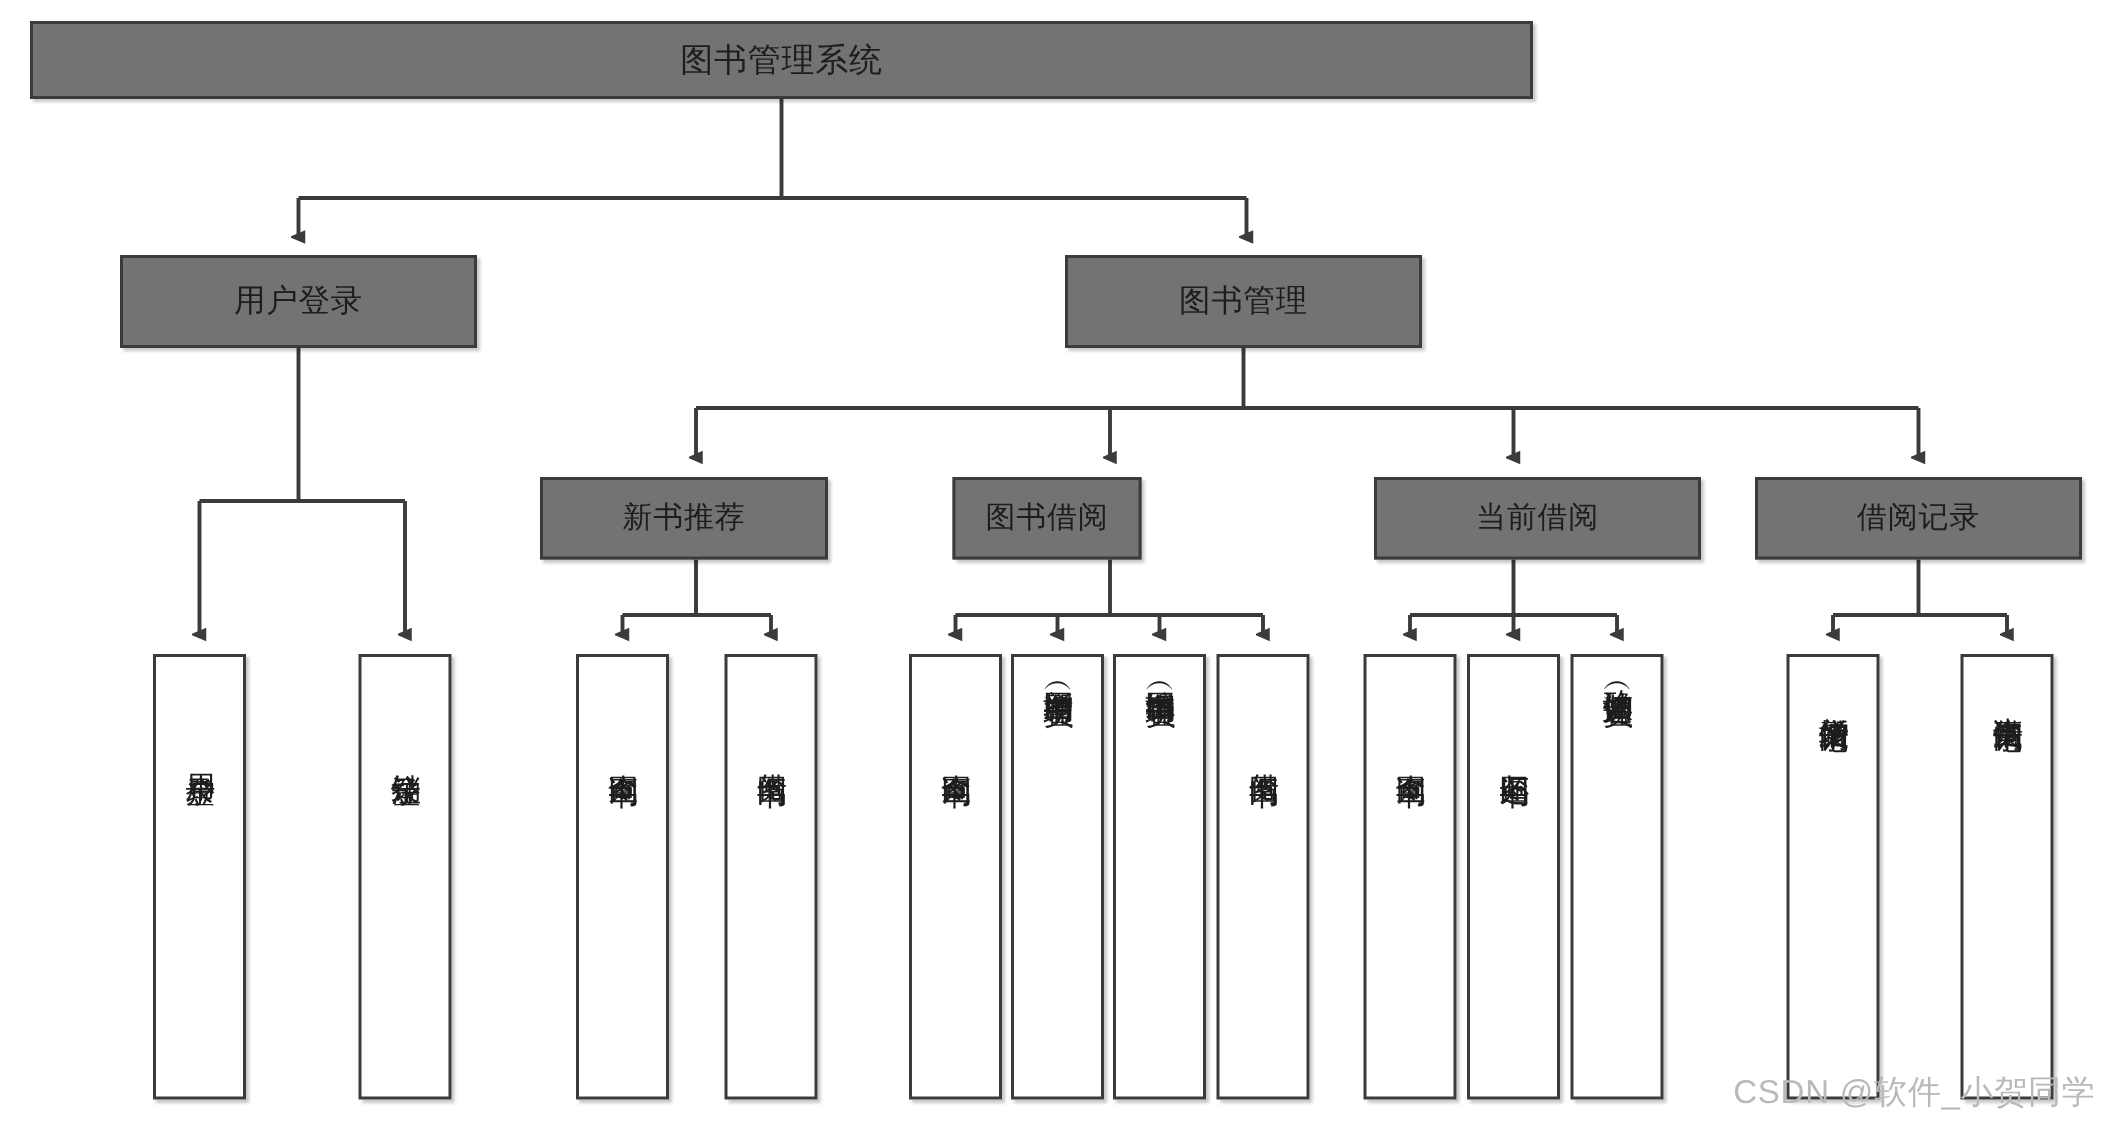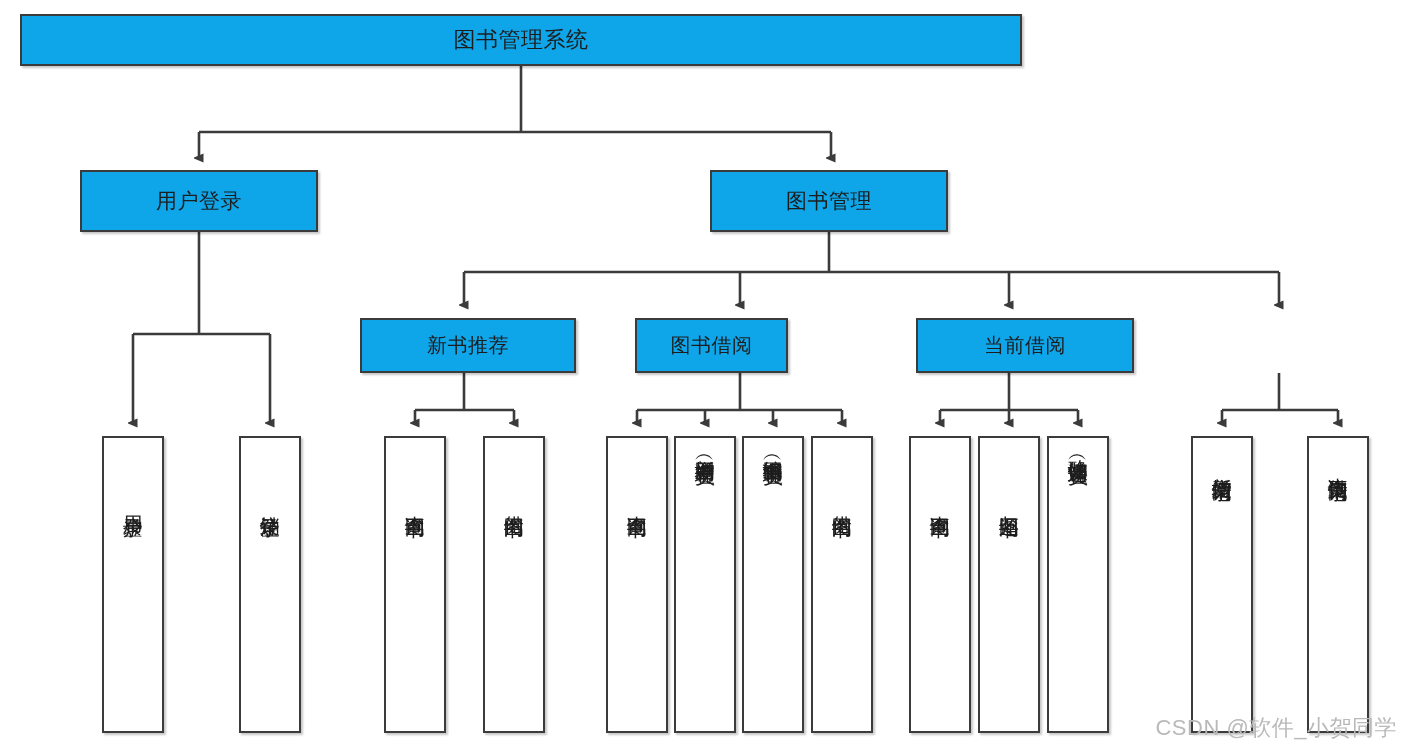"图书管理系统" .node-box { background: #0ea5e9 -> #737373 }
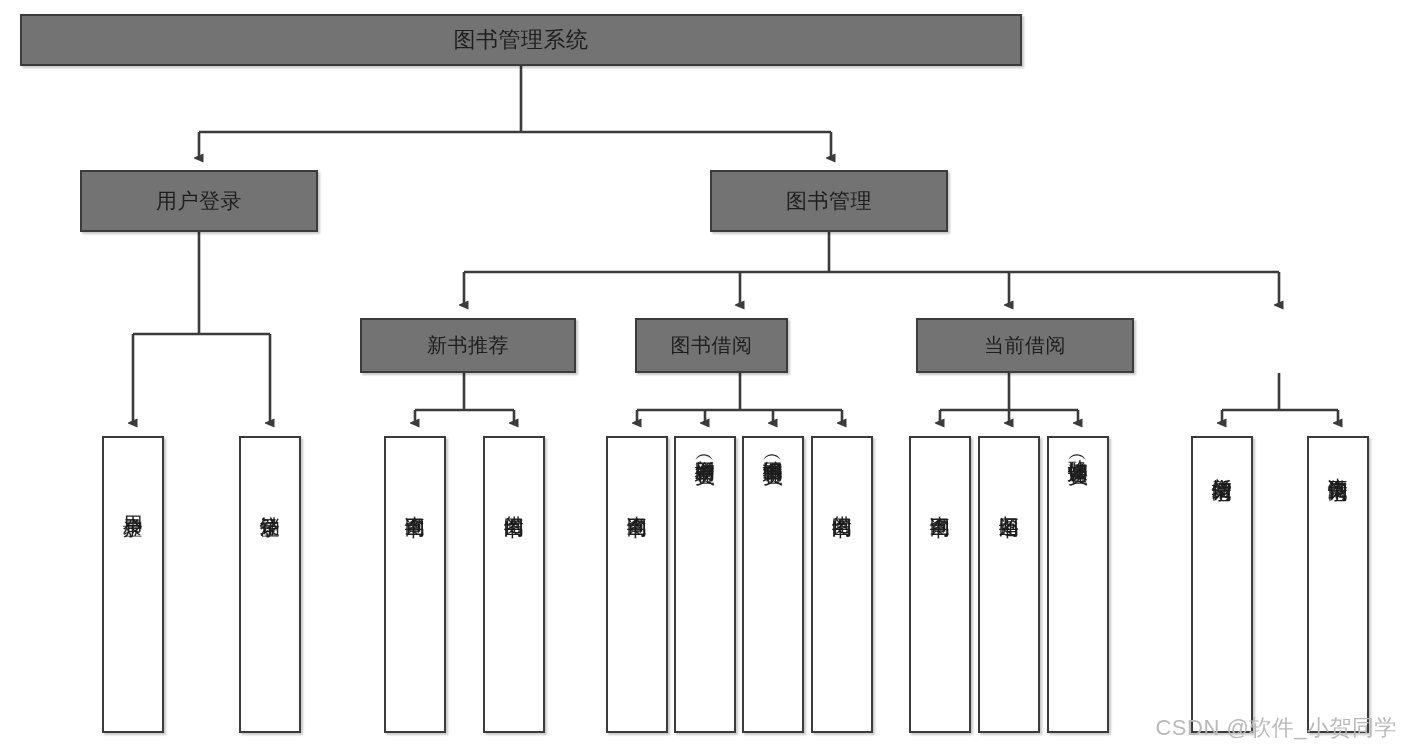"新书推荐" div.node-box { width: 216px -> 192px }
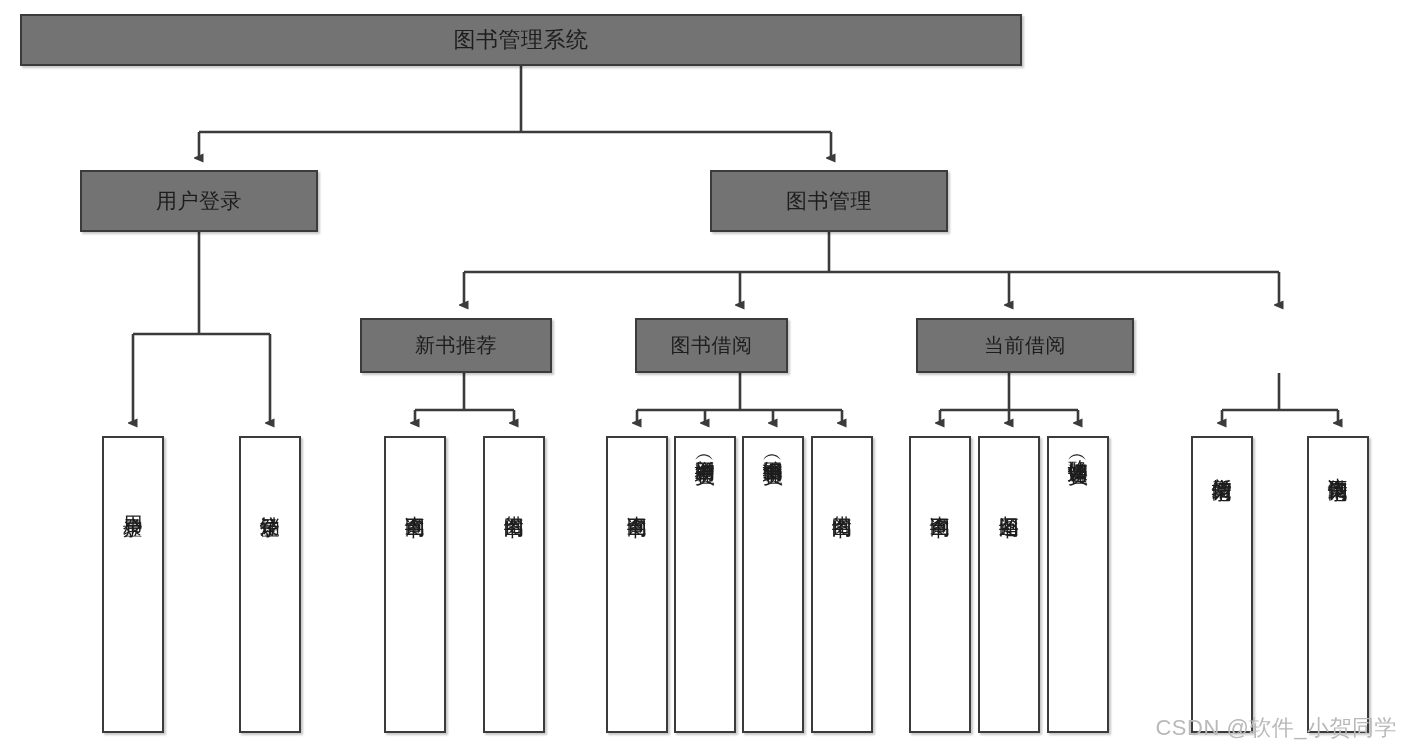"图书借阅" div.node-box { width: 153px -> 126px }
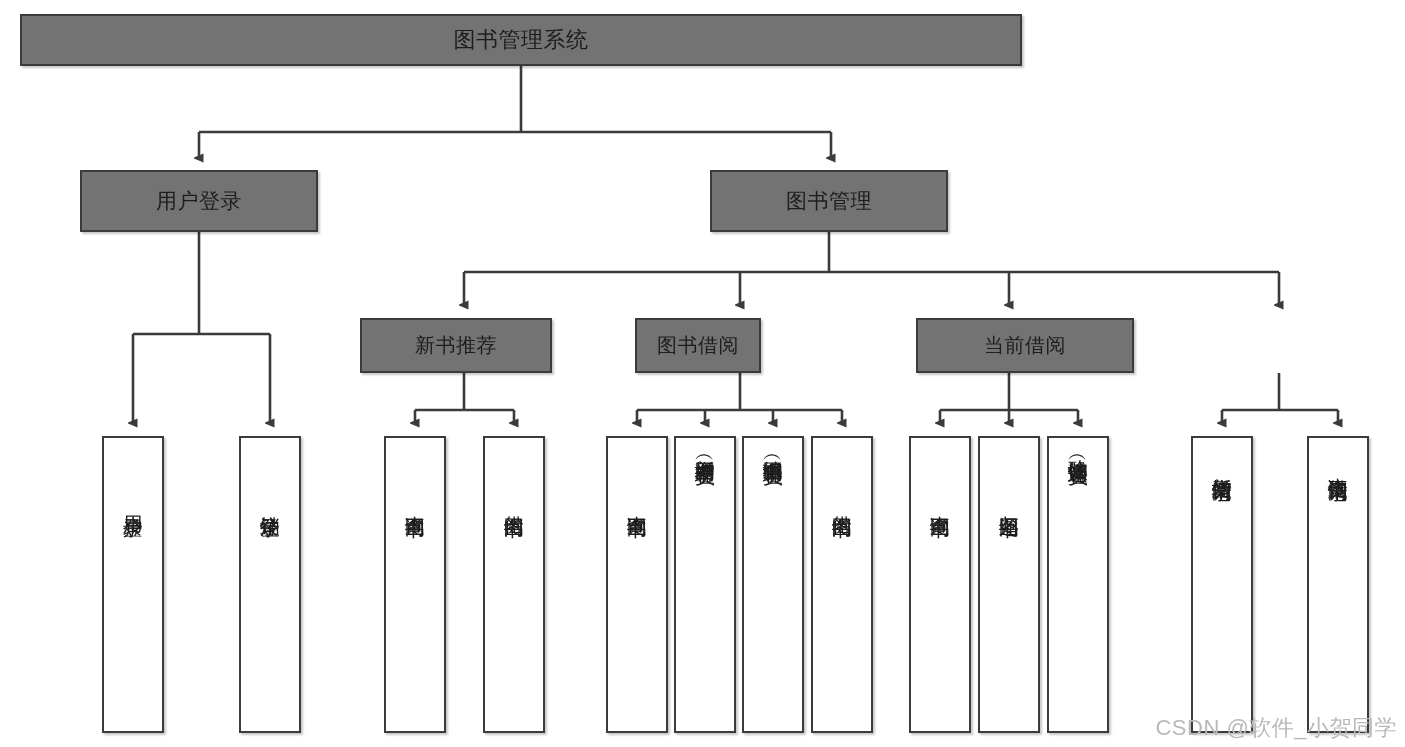"借阅记录" div.node-box { html: none -> <div> <span>借阅记录</span> </div> }
